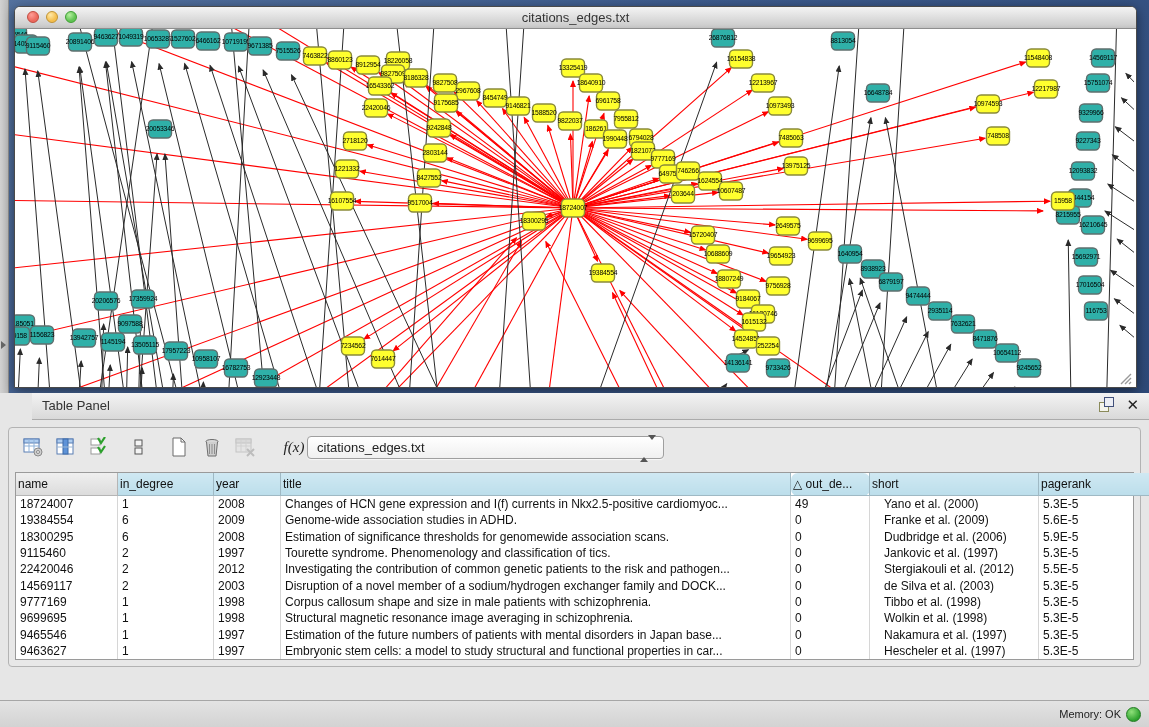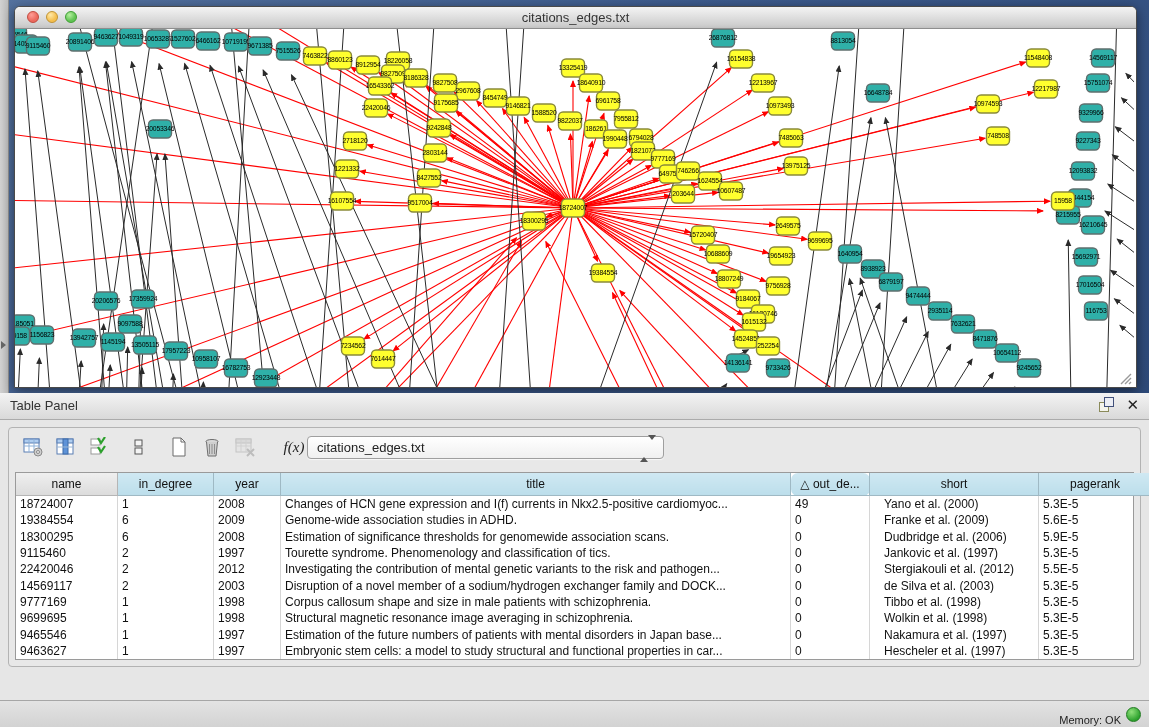"Table Panel" #panel-header { margin-left: none -> 32px }
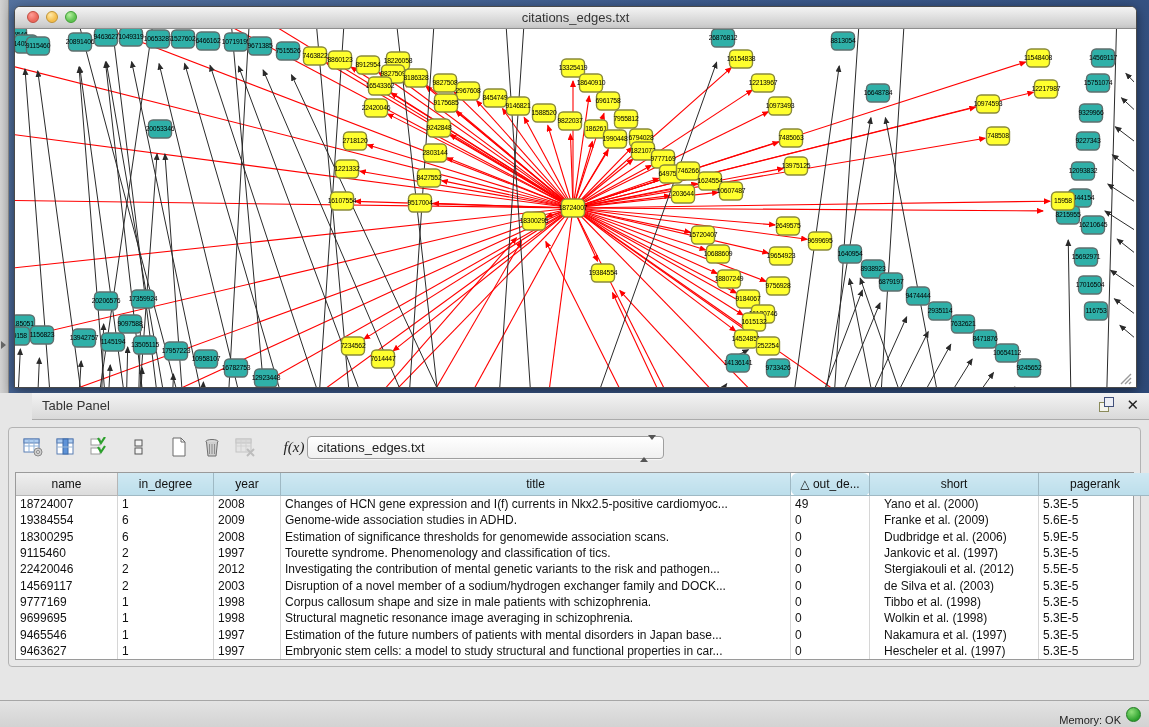"name" #grid th { text-align: center -> left }
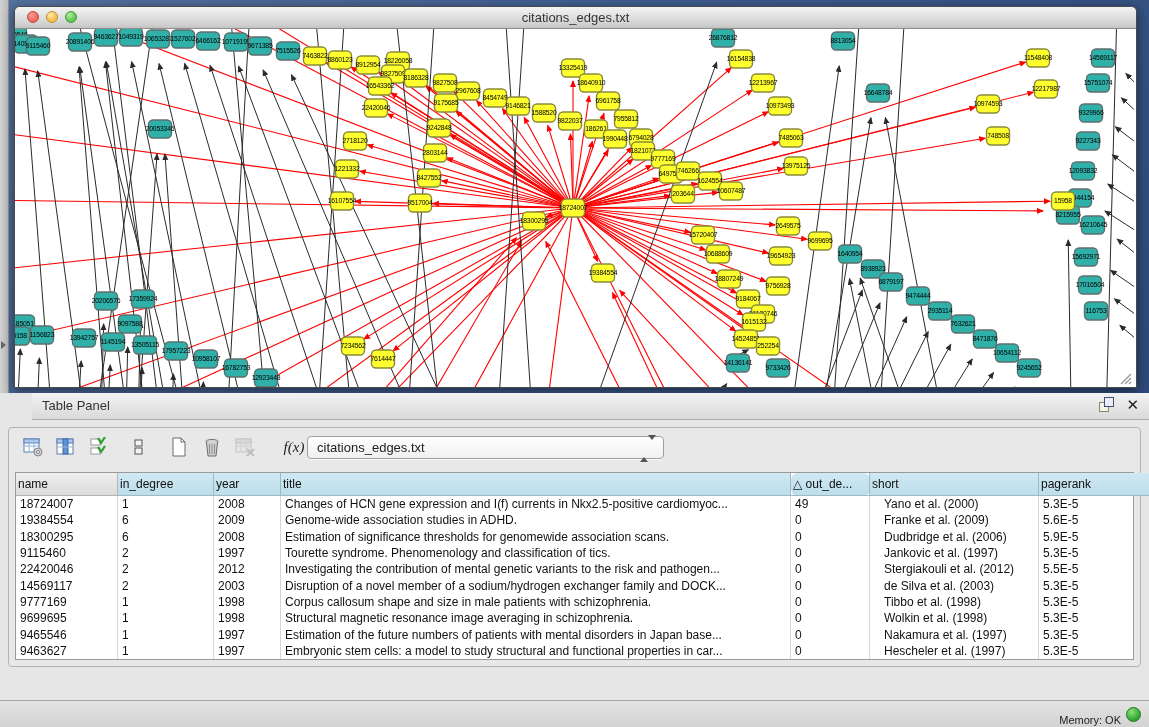"Investigating the contribution of mental" td.c3 { text: mental genetic variants -> common genetic patients }
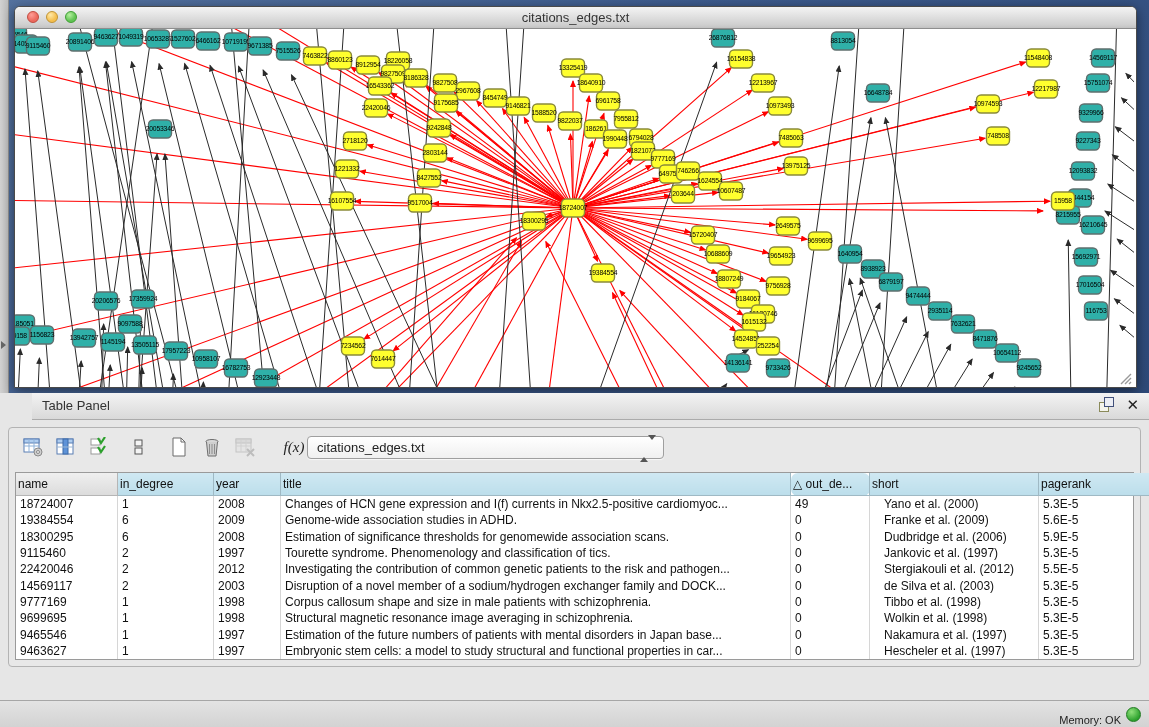"Memory: OK" #statusbar .mem { top: 13px -> 7px }
